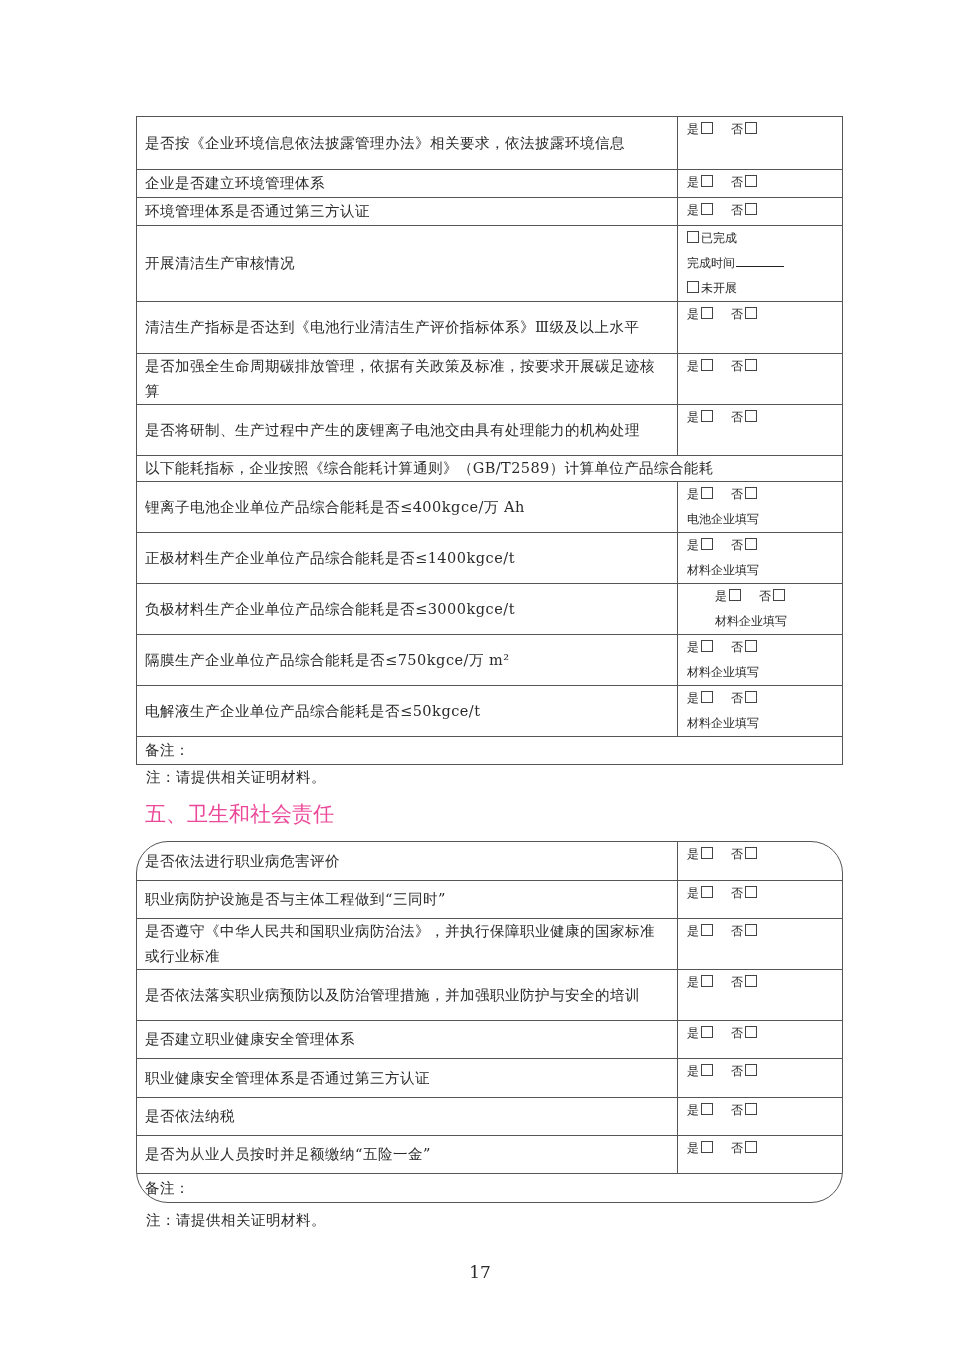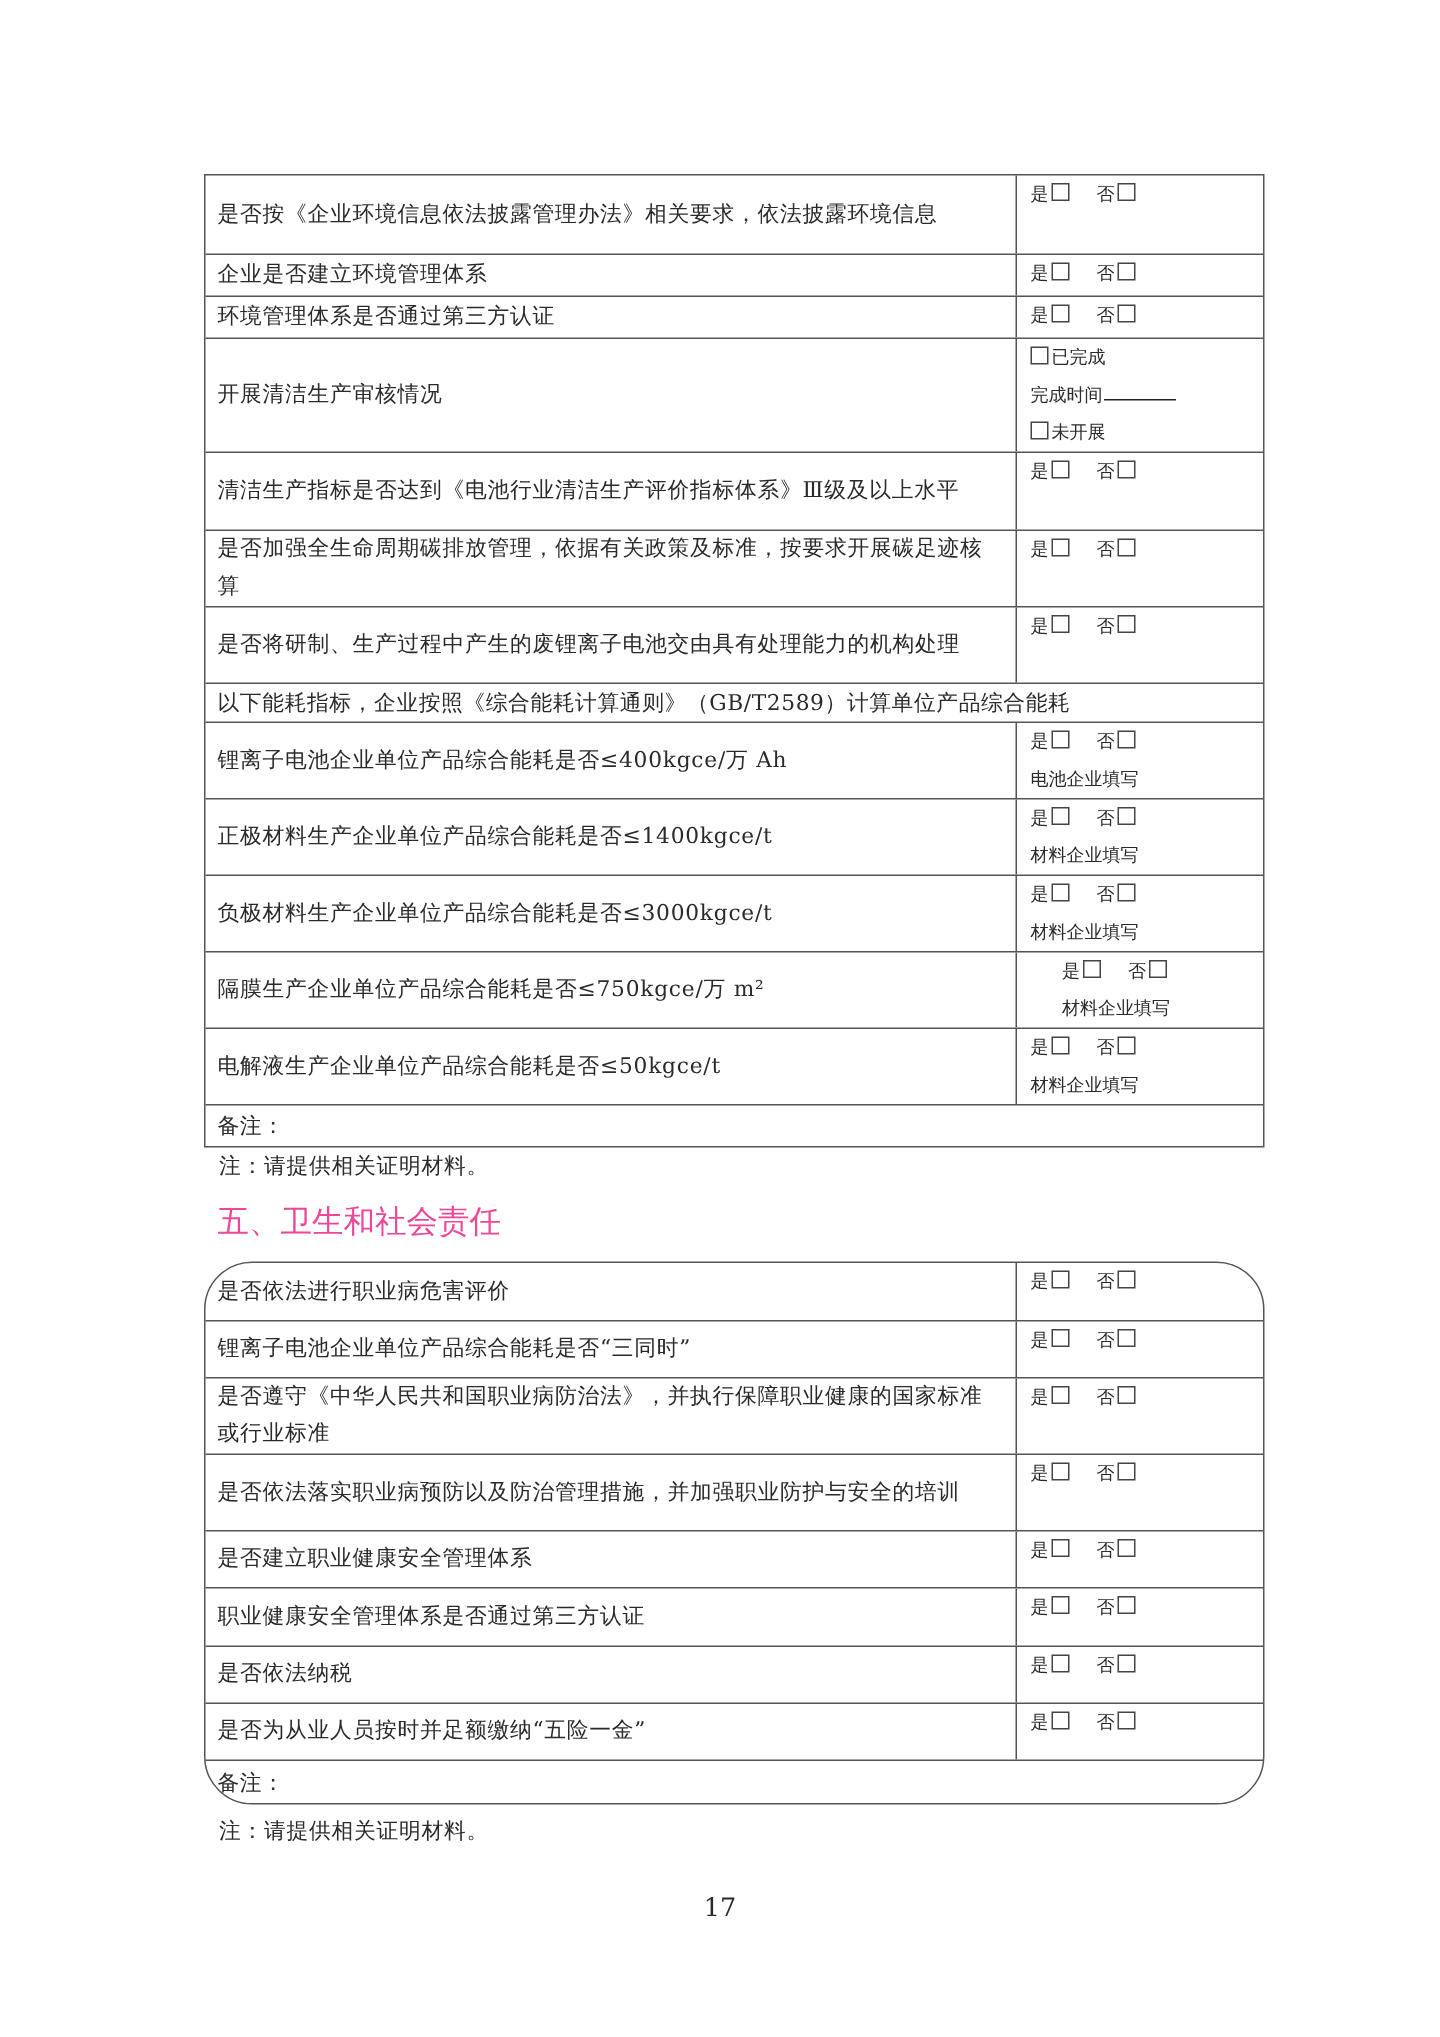"负极材料生产企业单位产品综合能耗是否≤3000kgce/t" div.row { gap: none -> 28px }
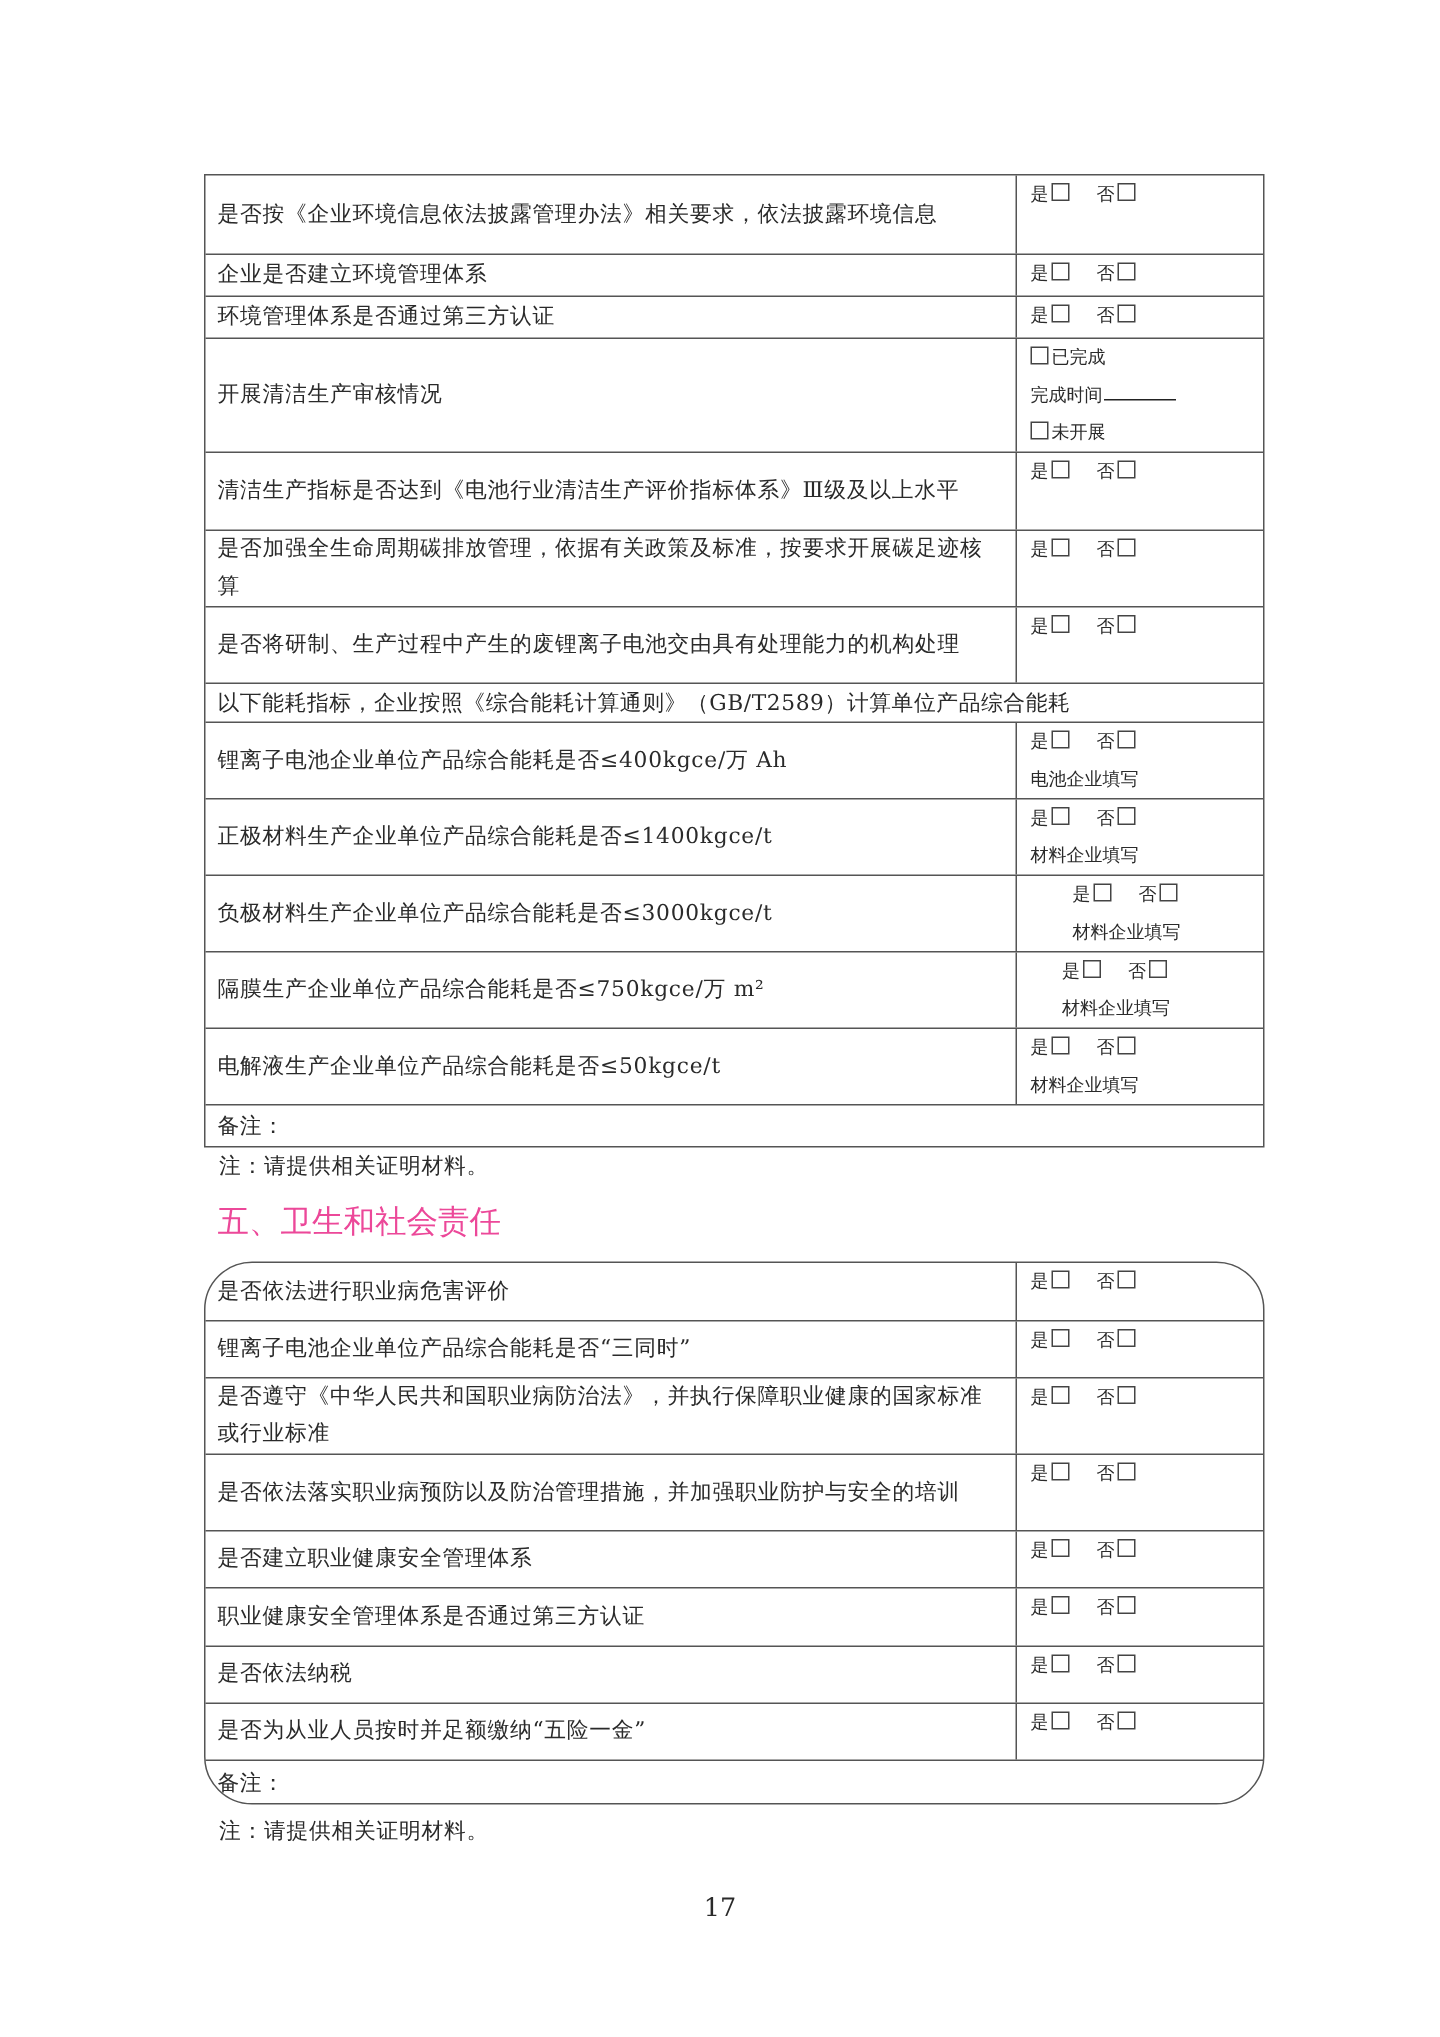"隔膜生产企业单位产品综合能耗是否≤750kgce/万 m²" div.row { gap: 21px -> none }
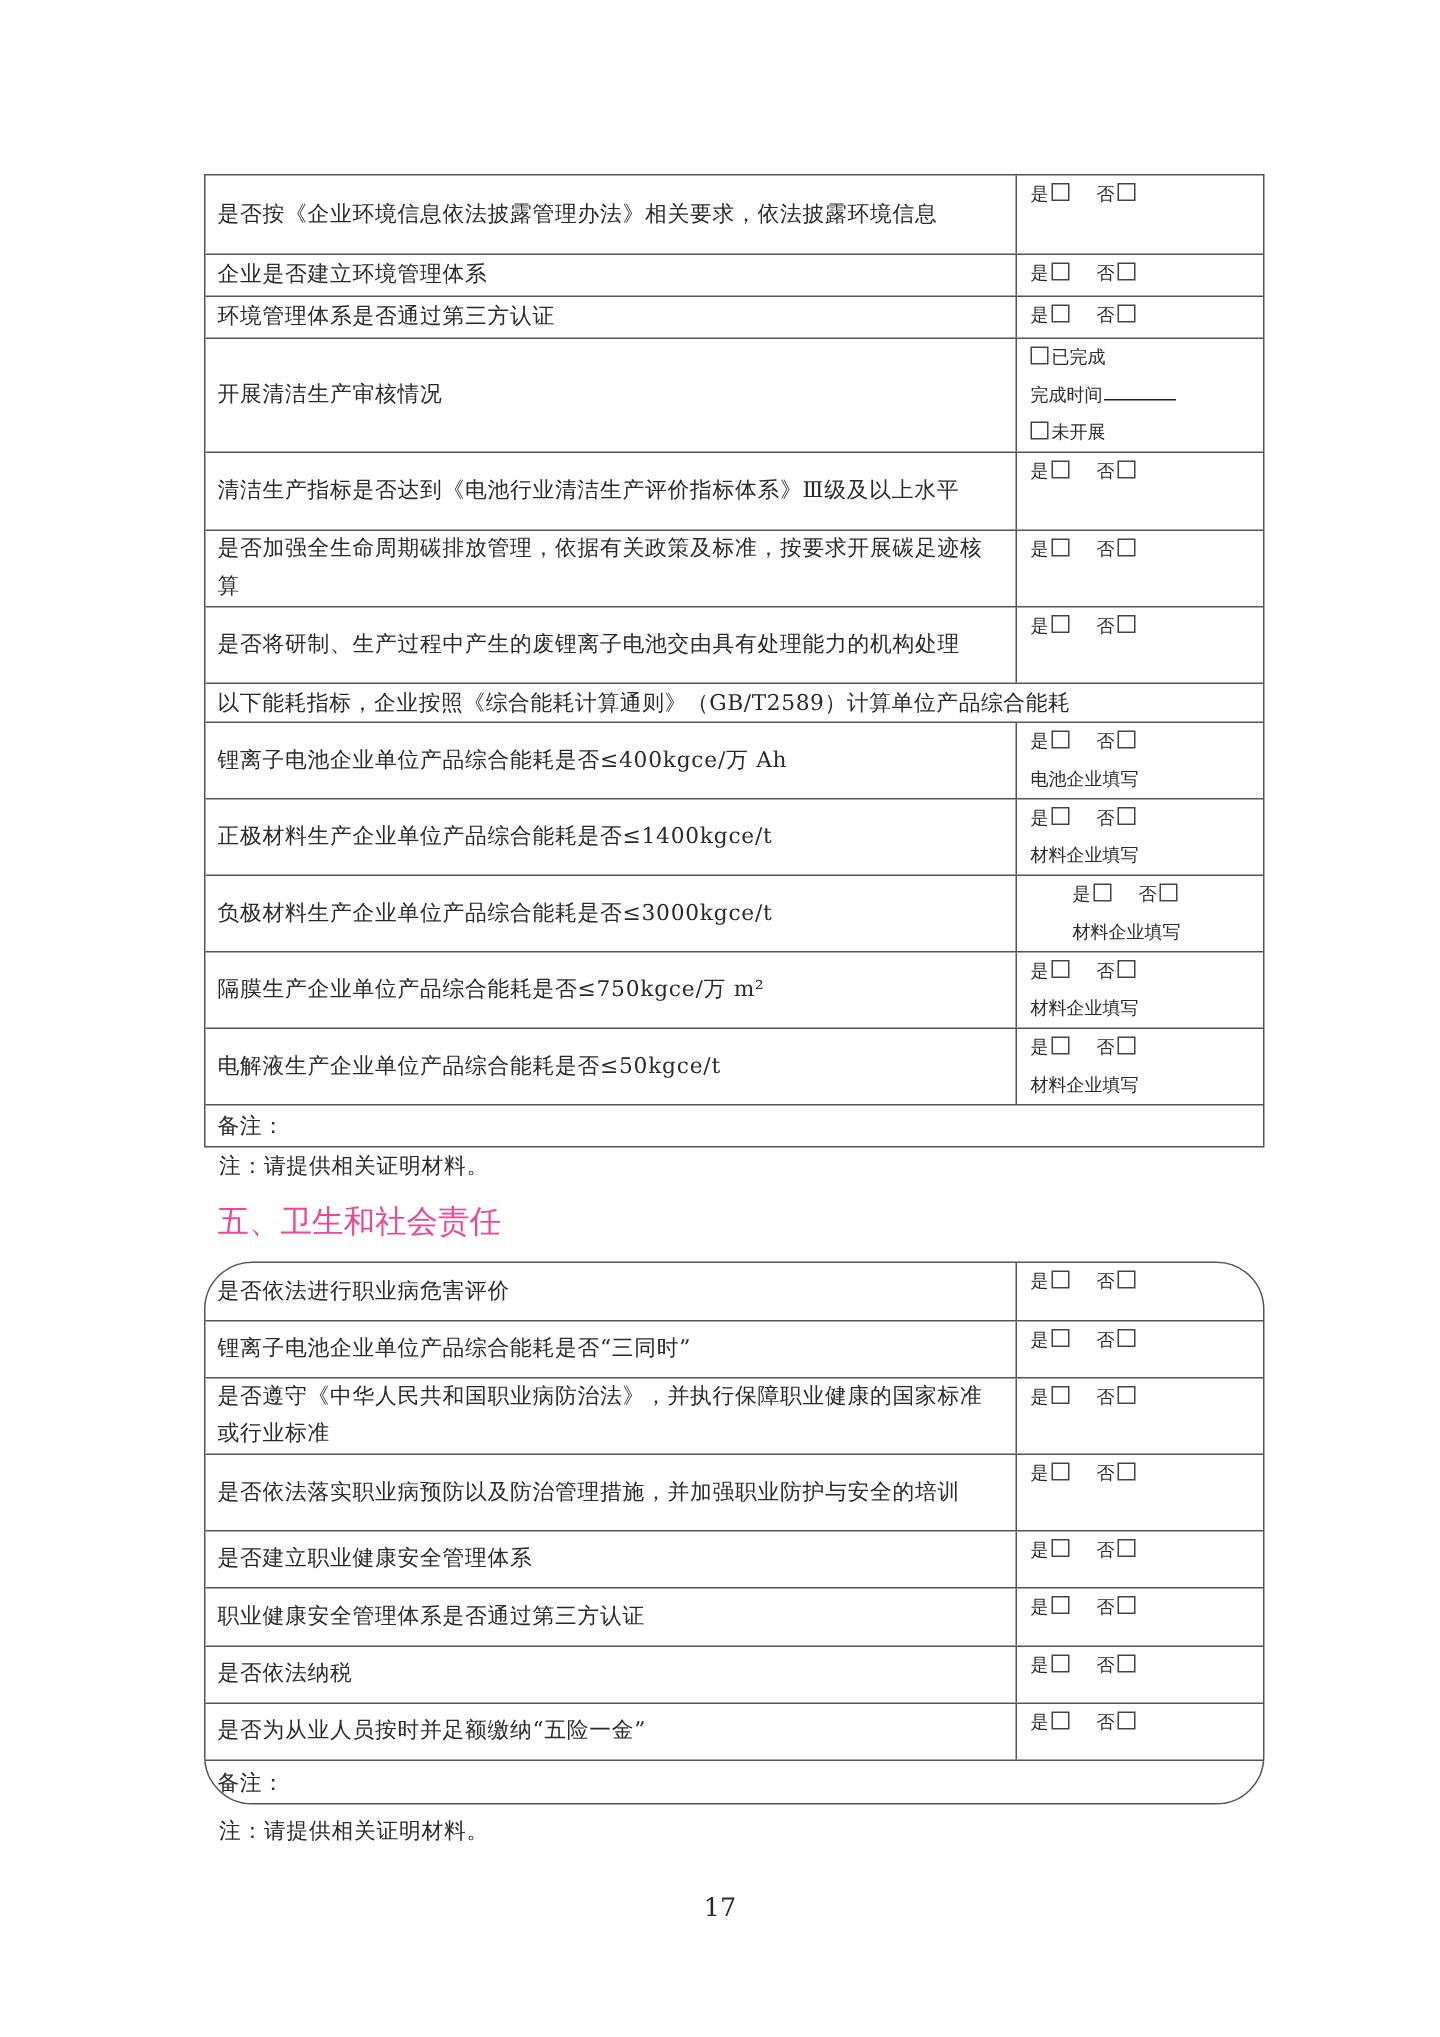"锂离子电池企业单位产品综合能耗是否“三同时”" div.q { text: 锂离子电池企业单位产品综合能耗是否 -> 职业病防护设施是否与主体工程做到 }
